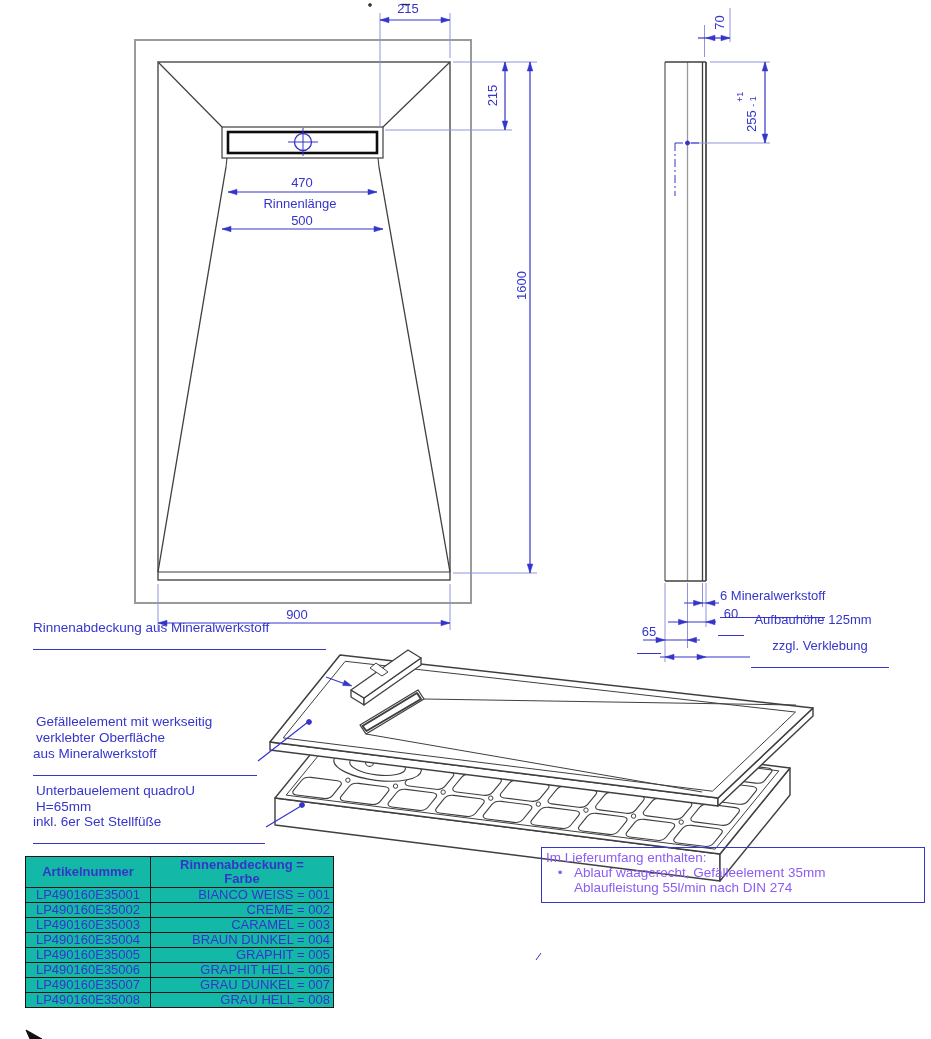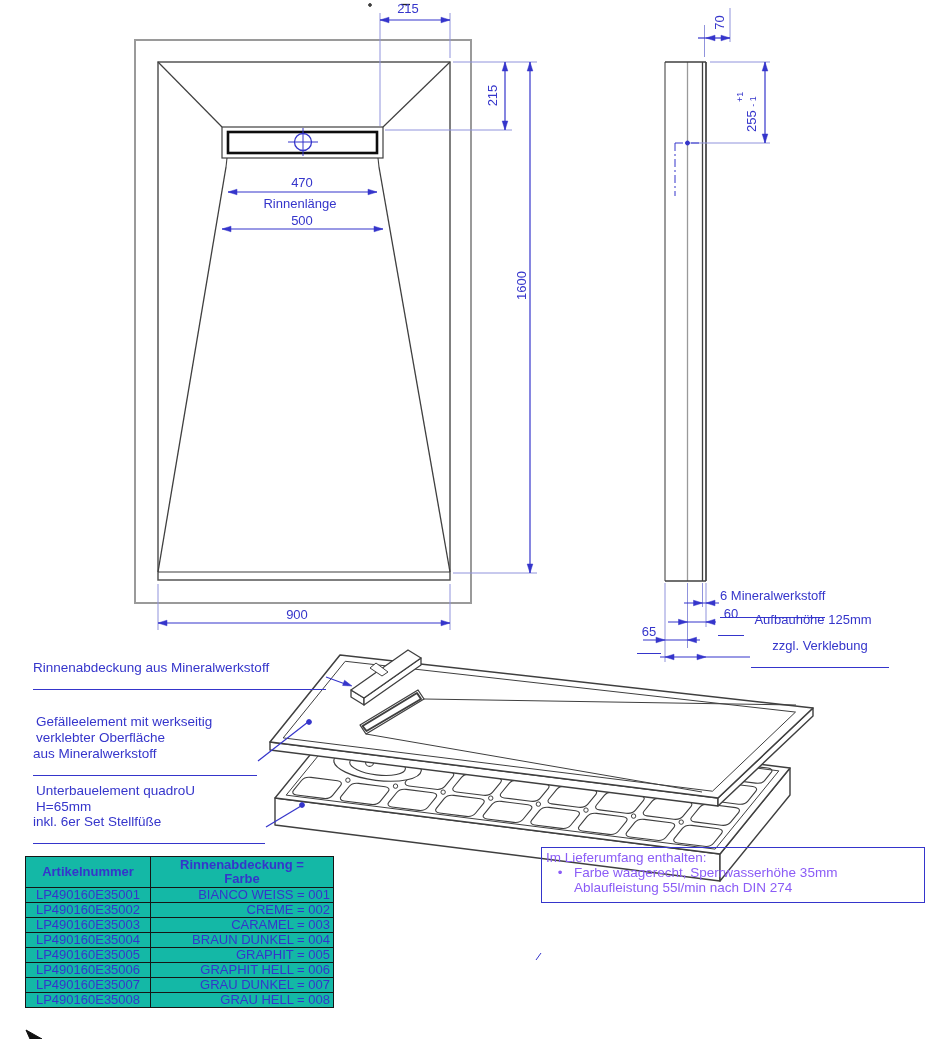"Rinnenabdeckung aus Mineralwerkstoff" div.lbl { top: 660px -> 620px }
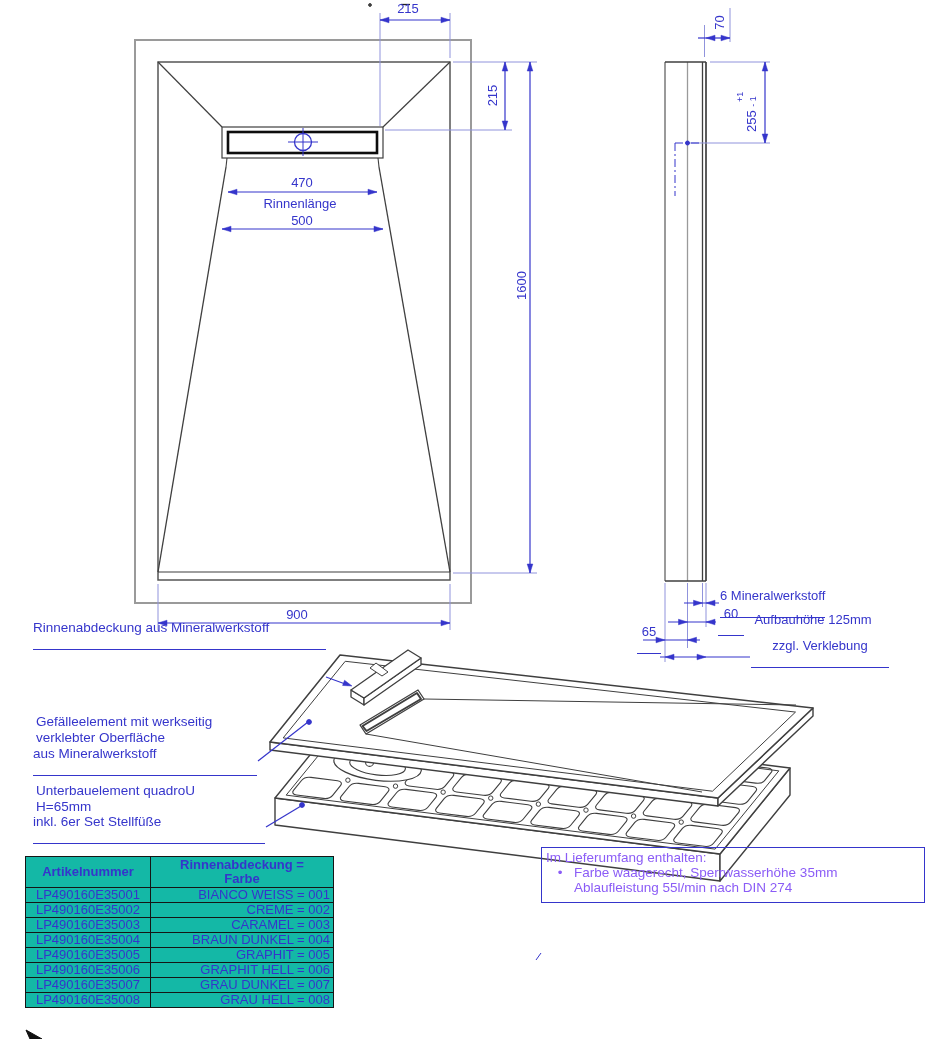"Farbe waagerecht, Sperrwasserhöhe 35mm" div { text: Farbe waagerecht, Sperrwasserhöhe -> Ablauf waagerecht, Gefälleelement }
